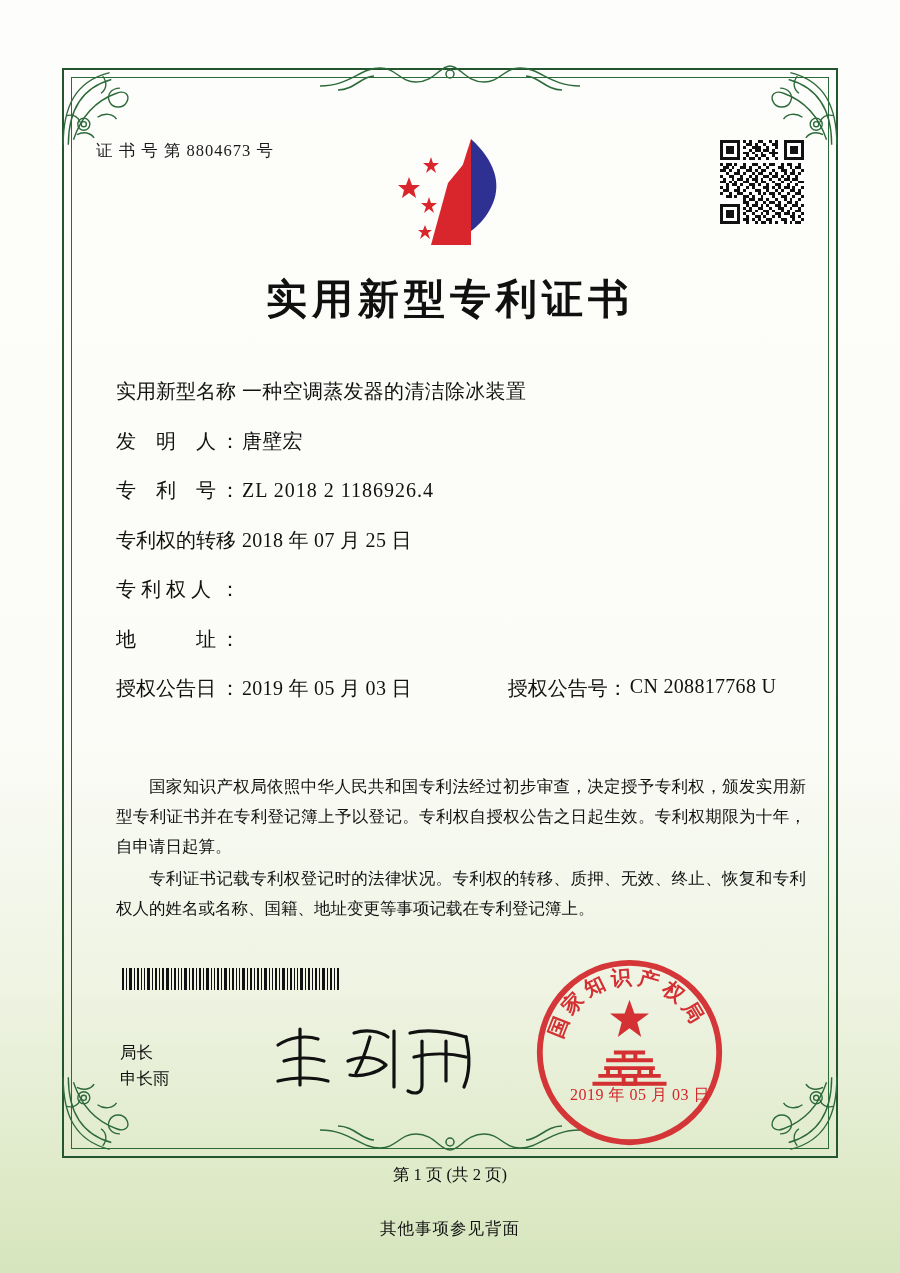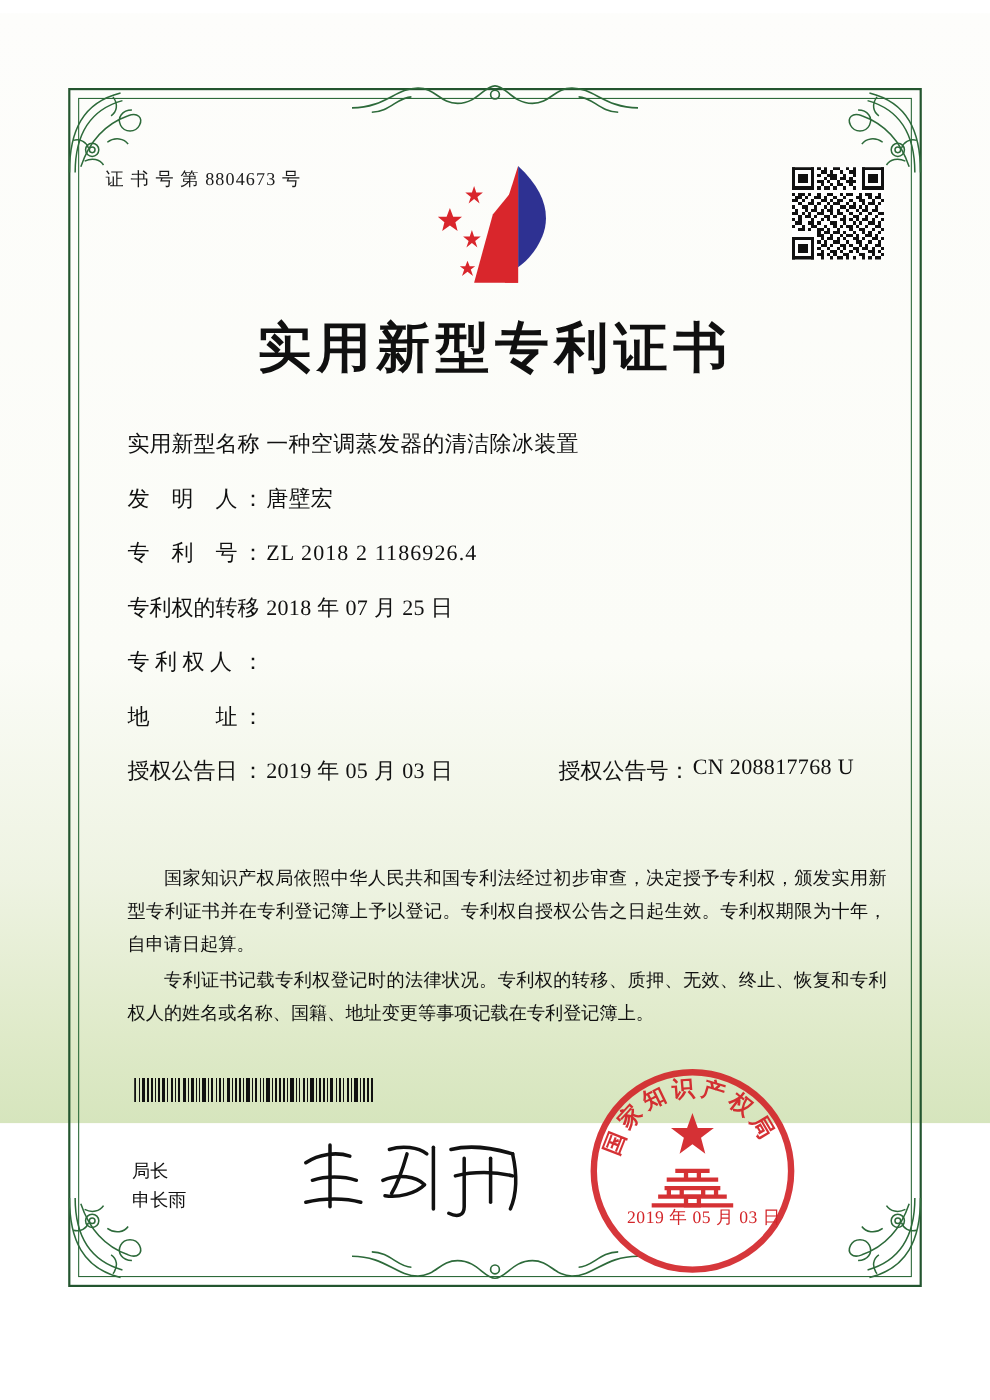"证 书 号 第 8804673" .page { height: 1009px -> 1273px; margin-top: 12px -> none }
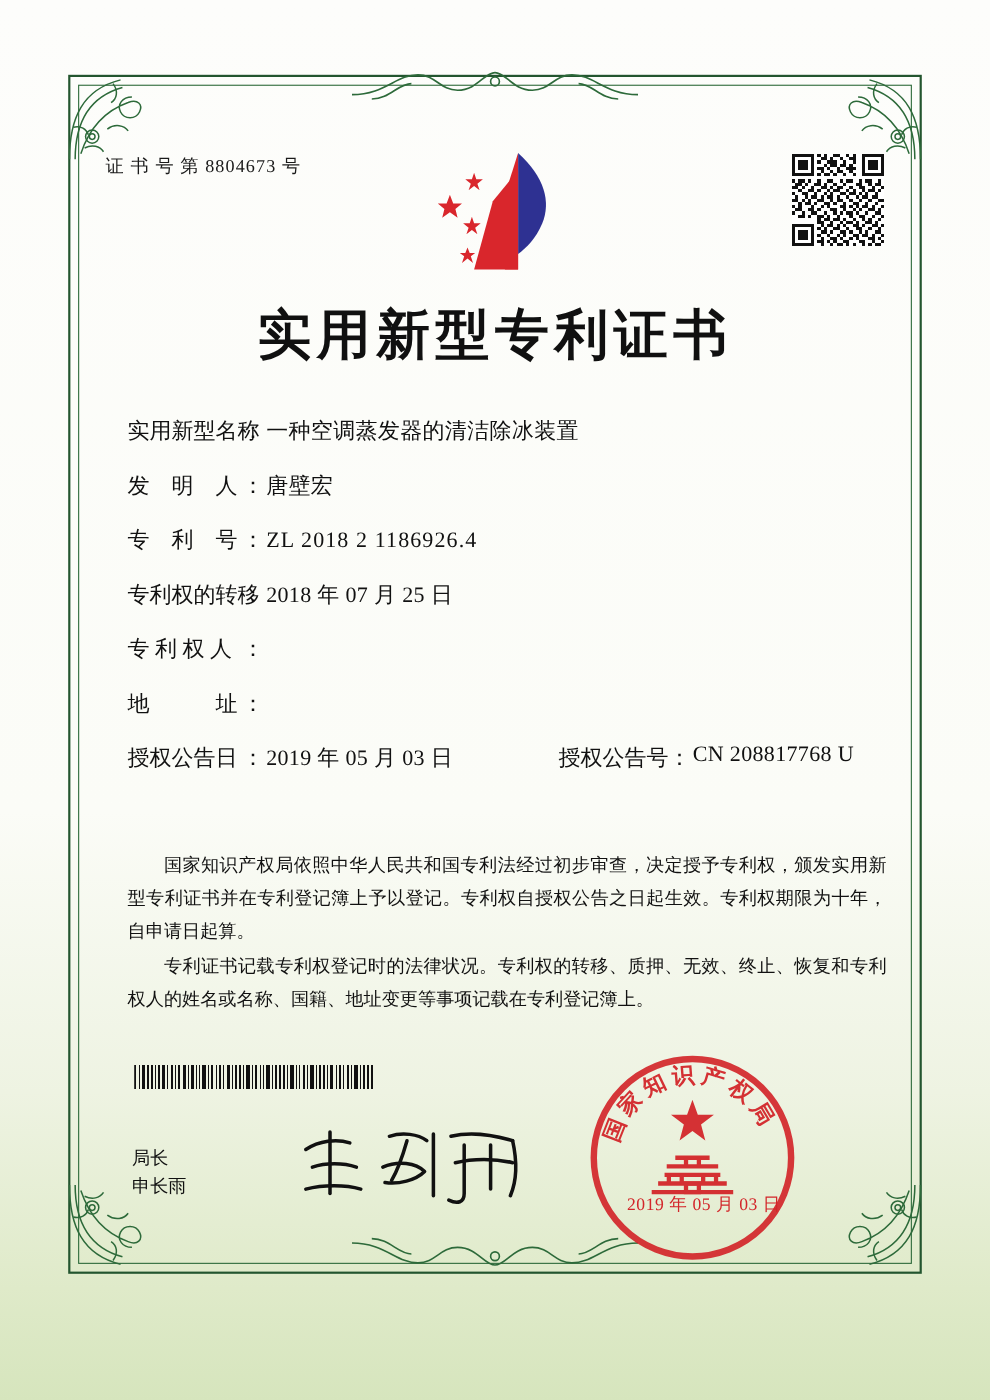"实用新型专利证书" .title { font-size: 49px -> 41px }
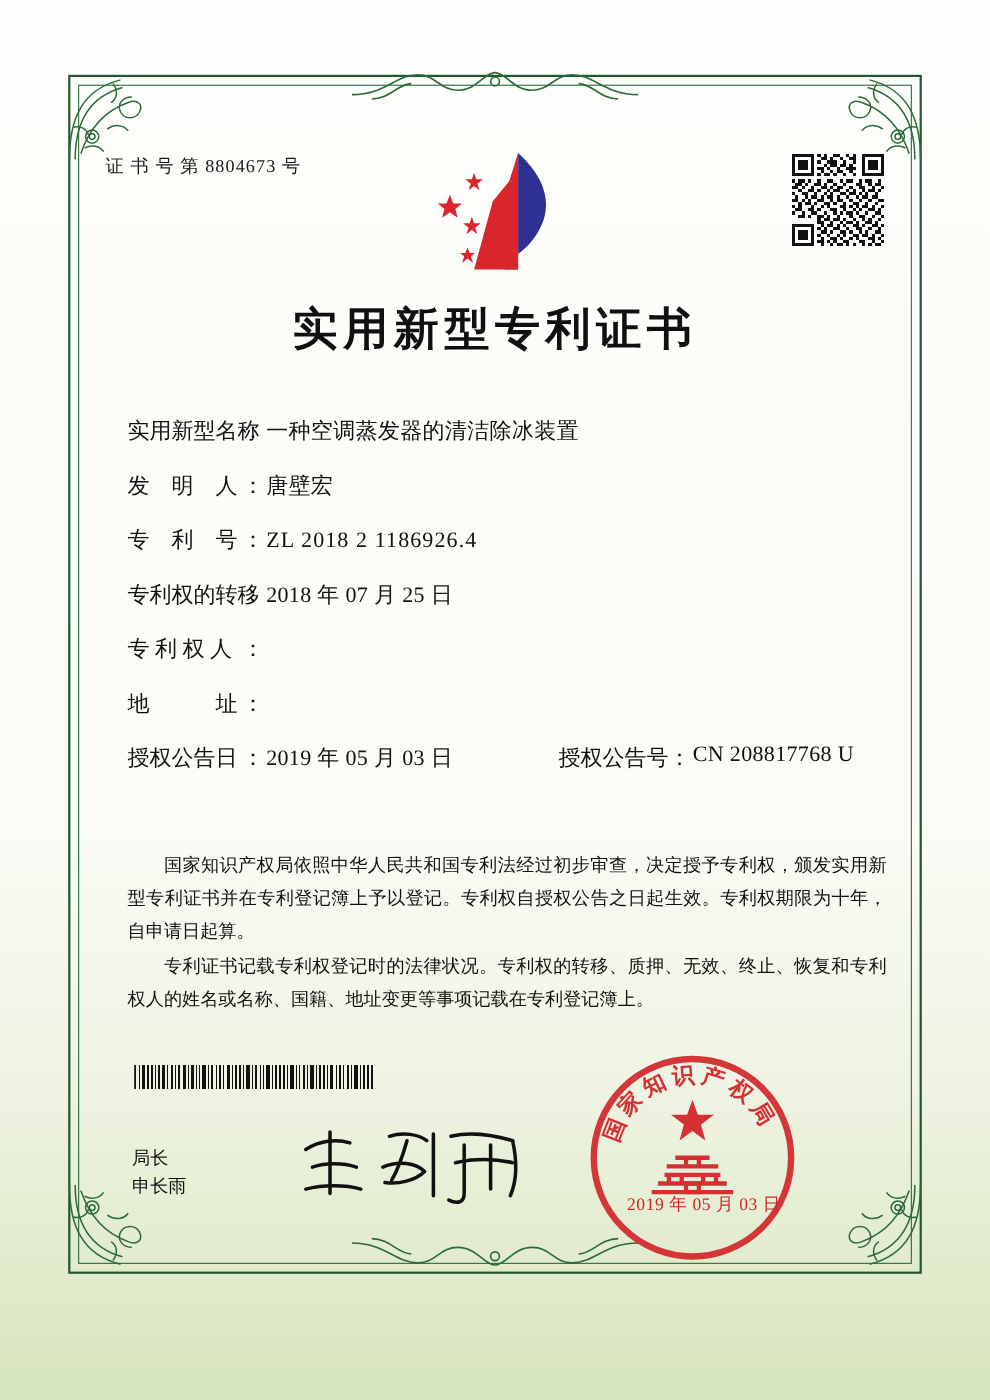"第 1 页 (共 2" div.page-no { html: none -> <div>第 1 页 (共 2 页)</div> }
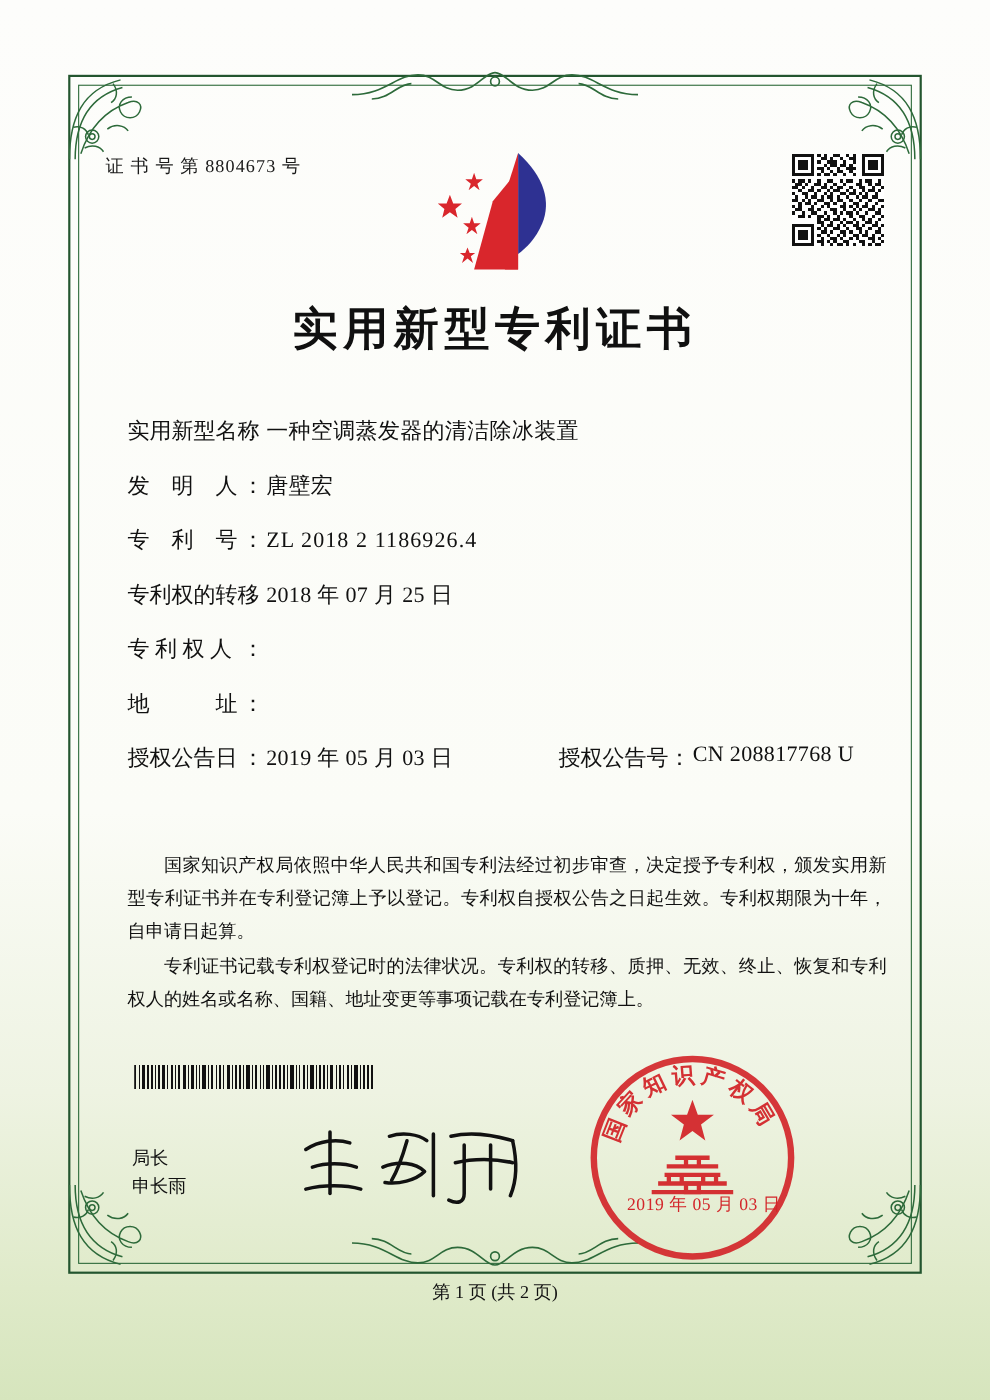"其他事项参见背面" div.foot-note { html: none -> <div>其他事项参见背面</div> }
